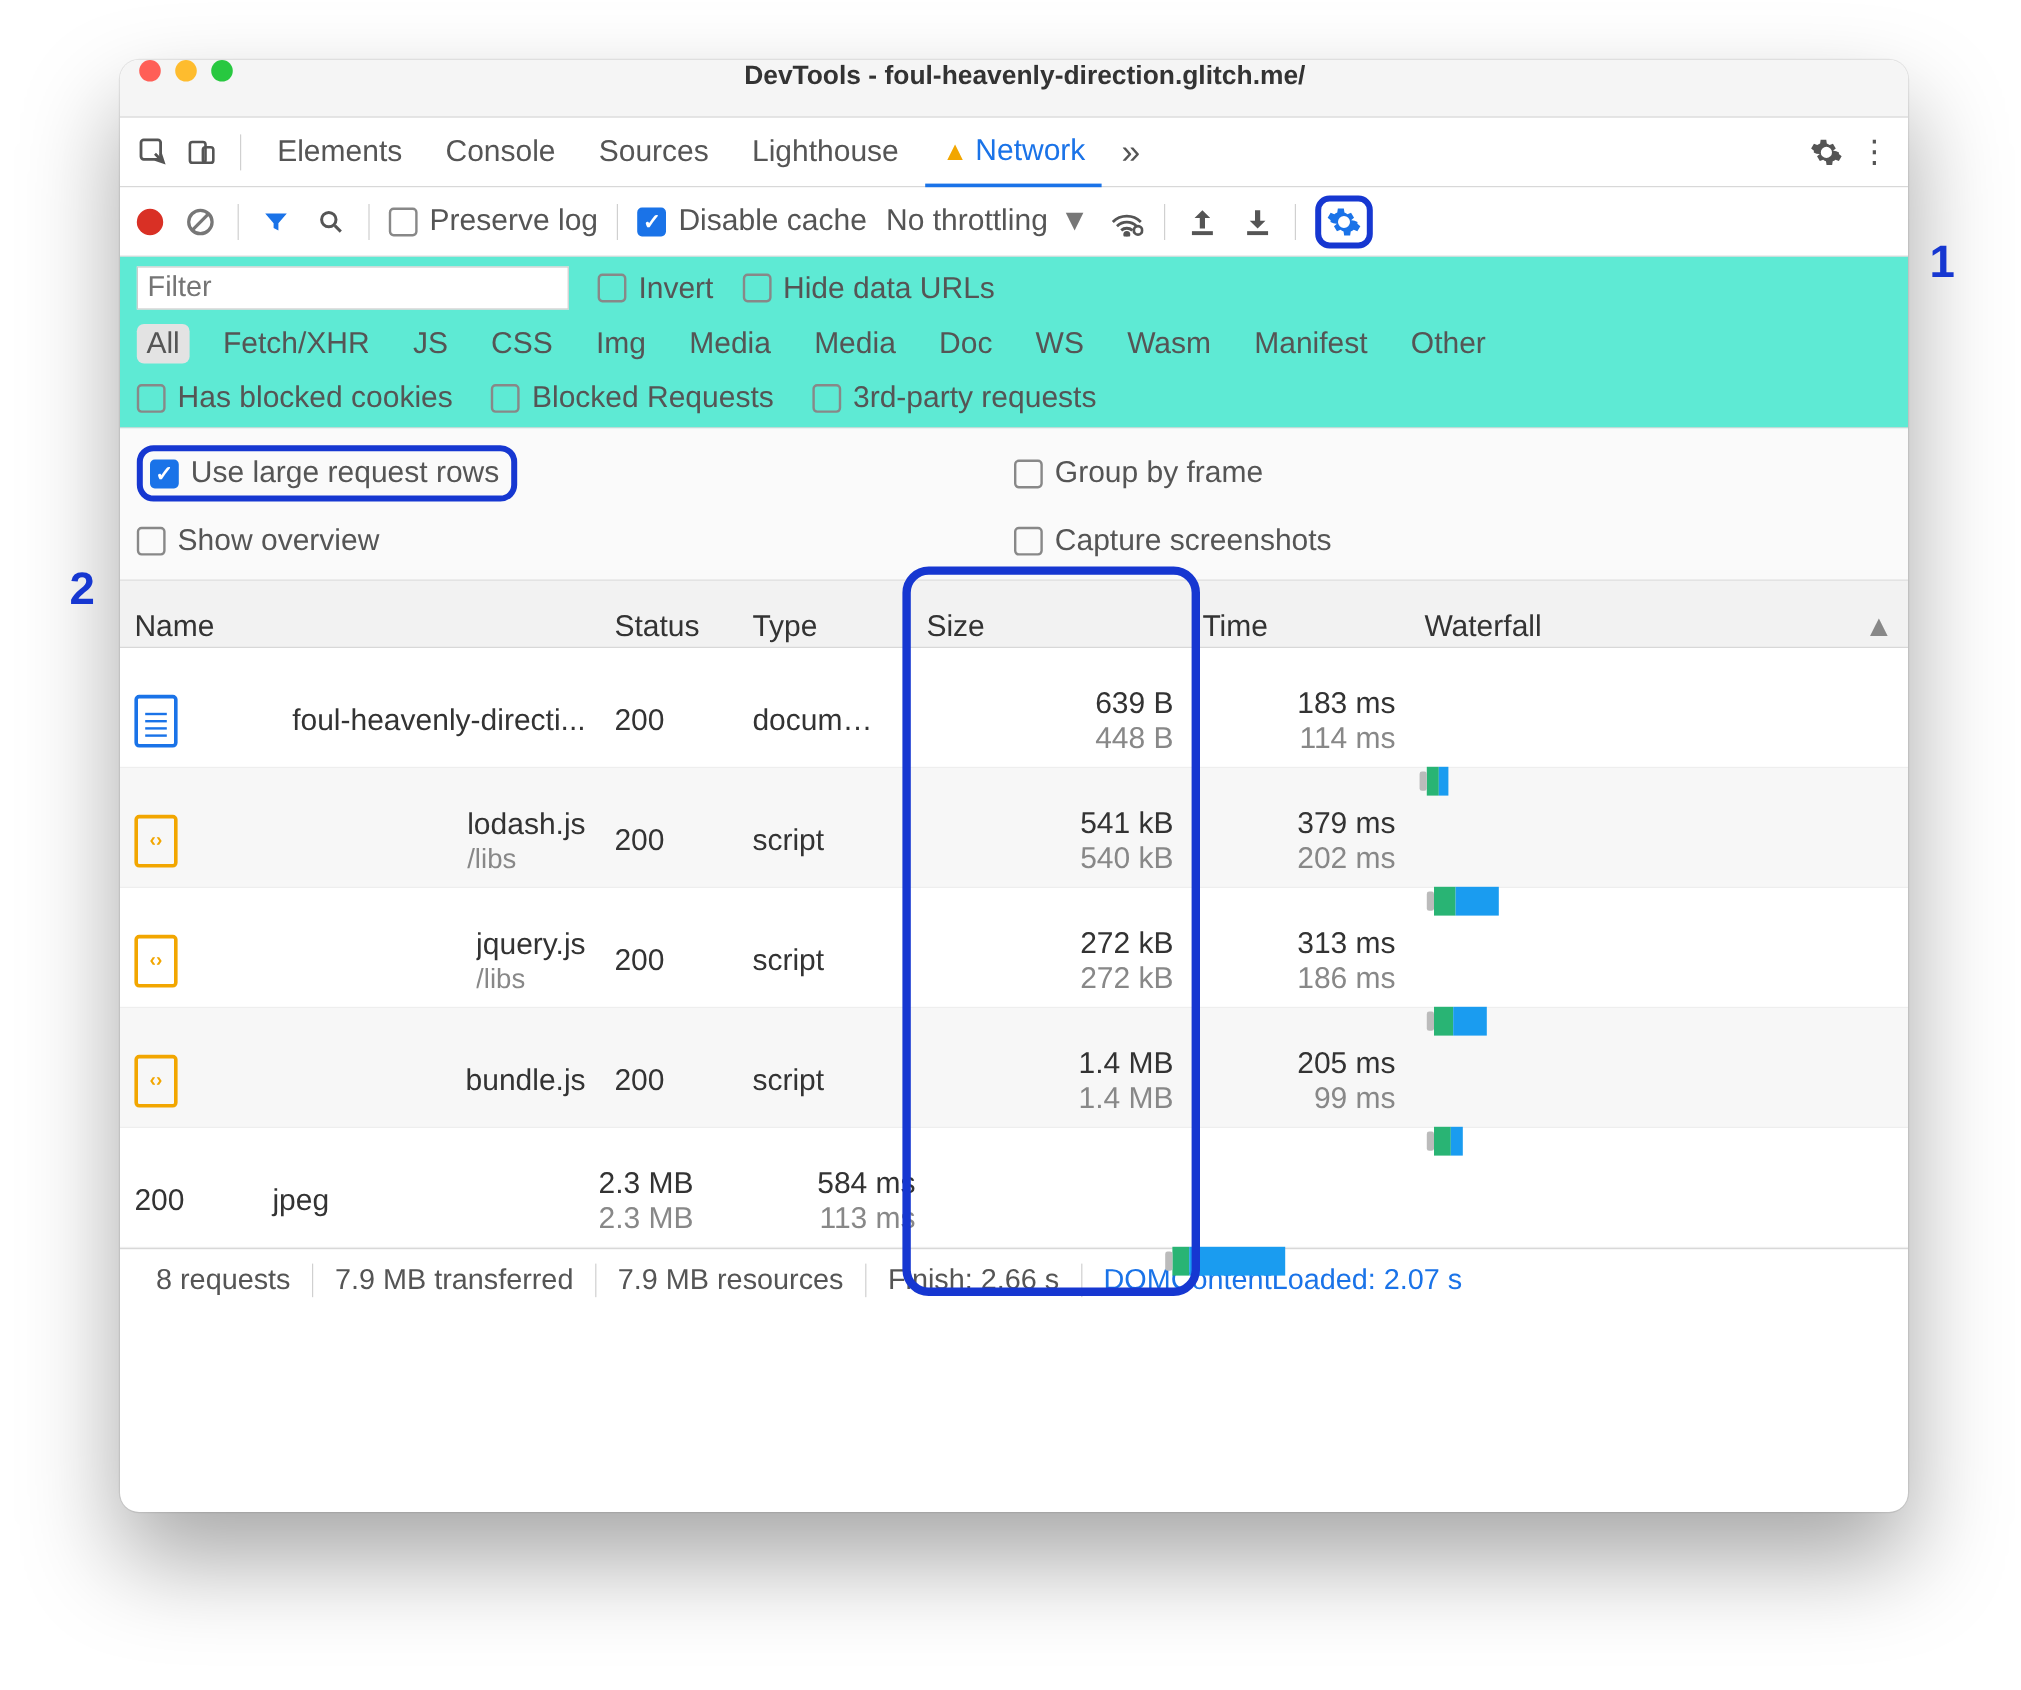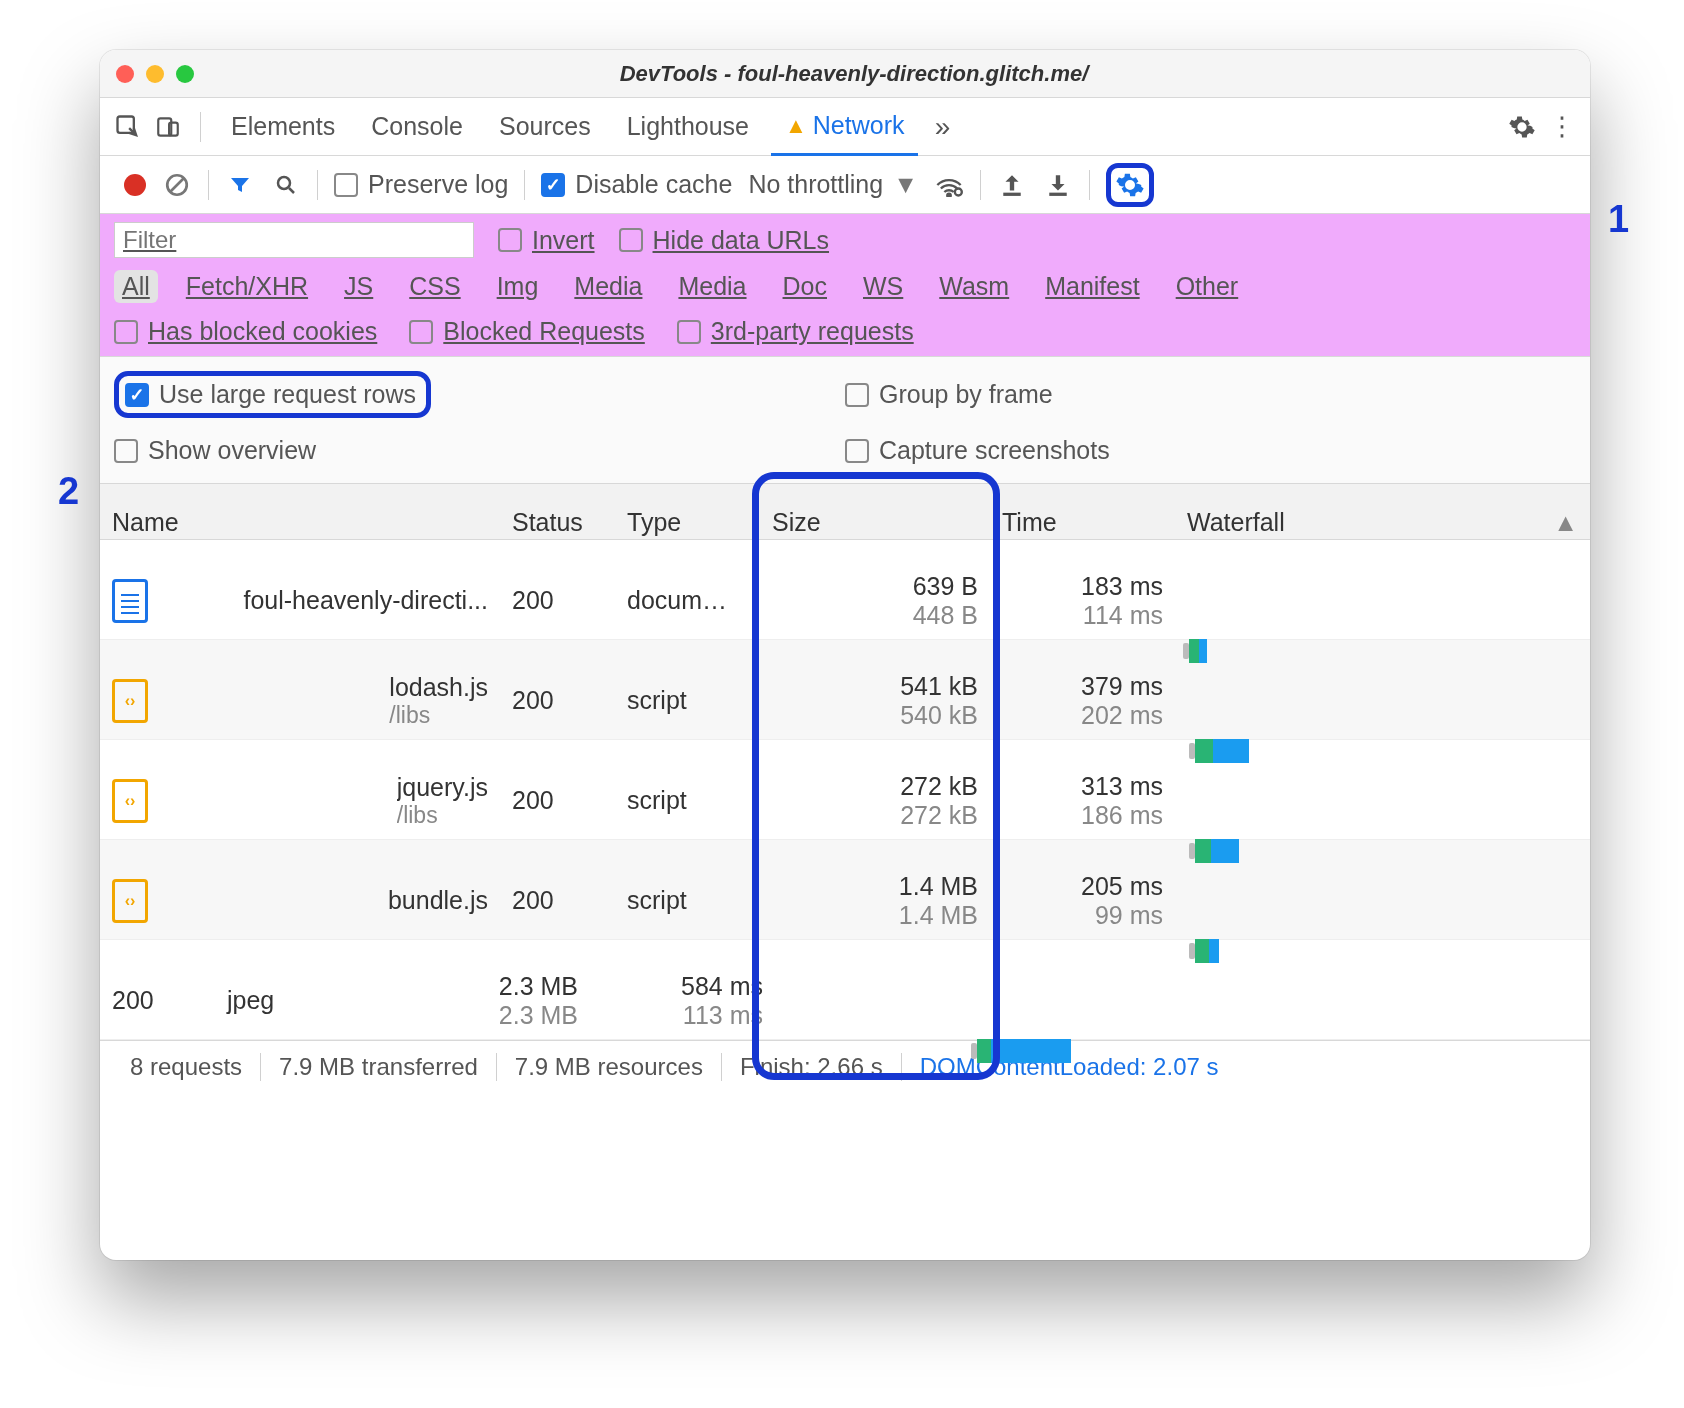"DevTools -" .titlebar { align-items: center -> none; font-style: italic -> none }
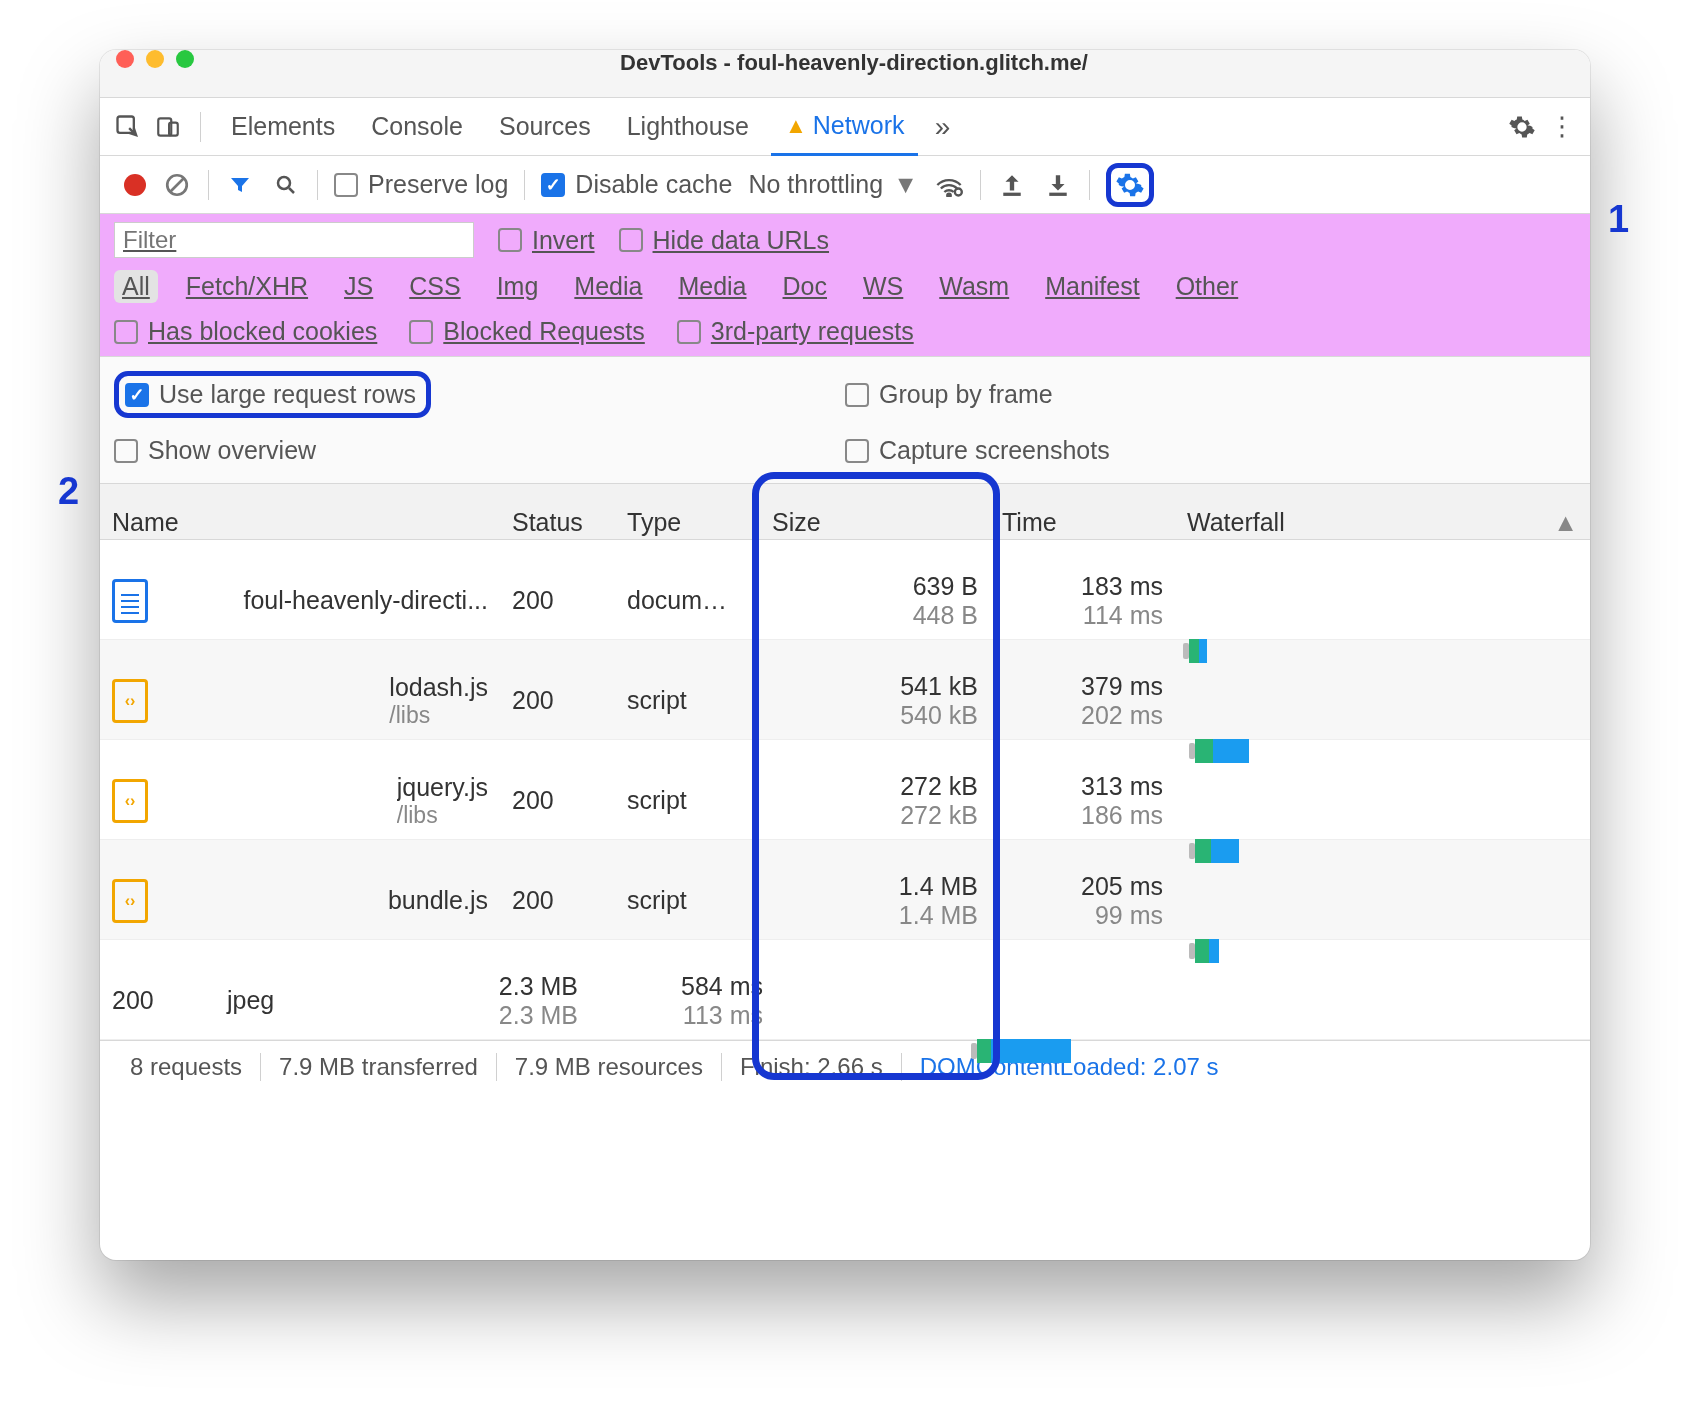"Preserve log" .toolbar { padding: 0 24px -> 0 14px }
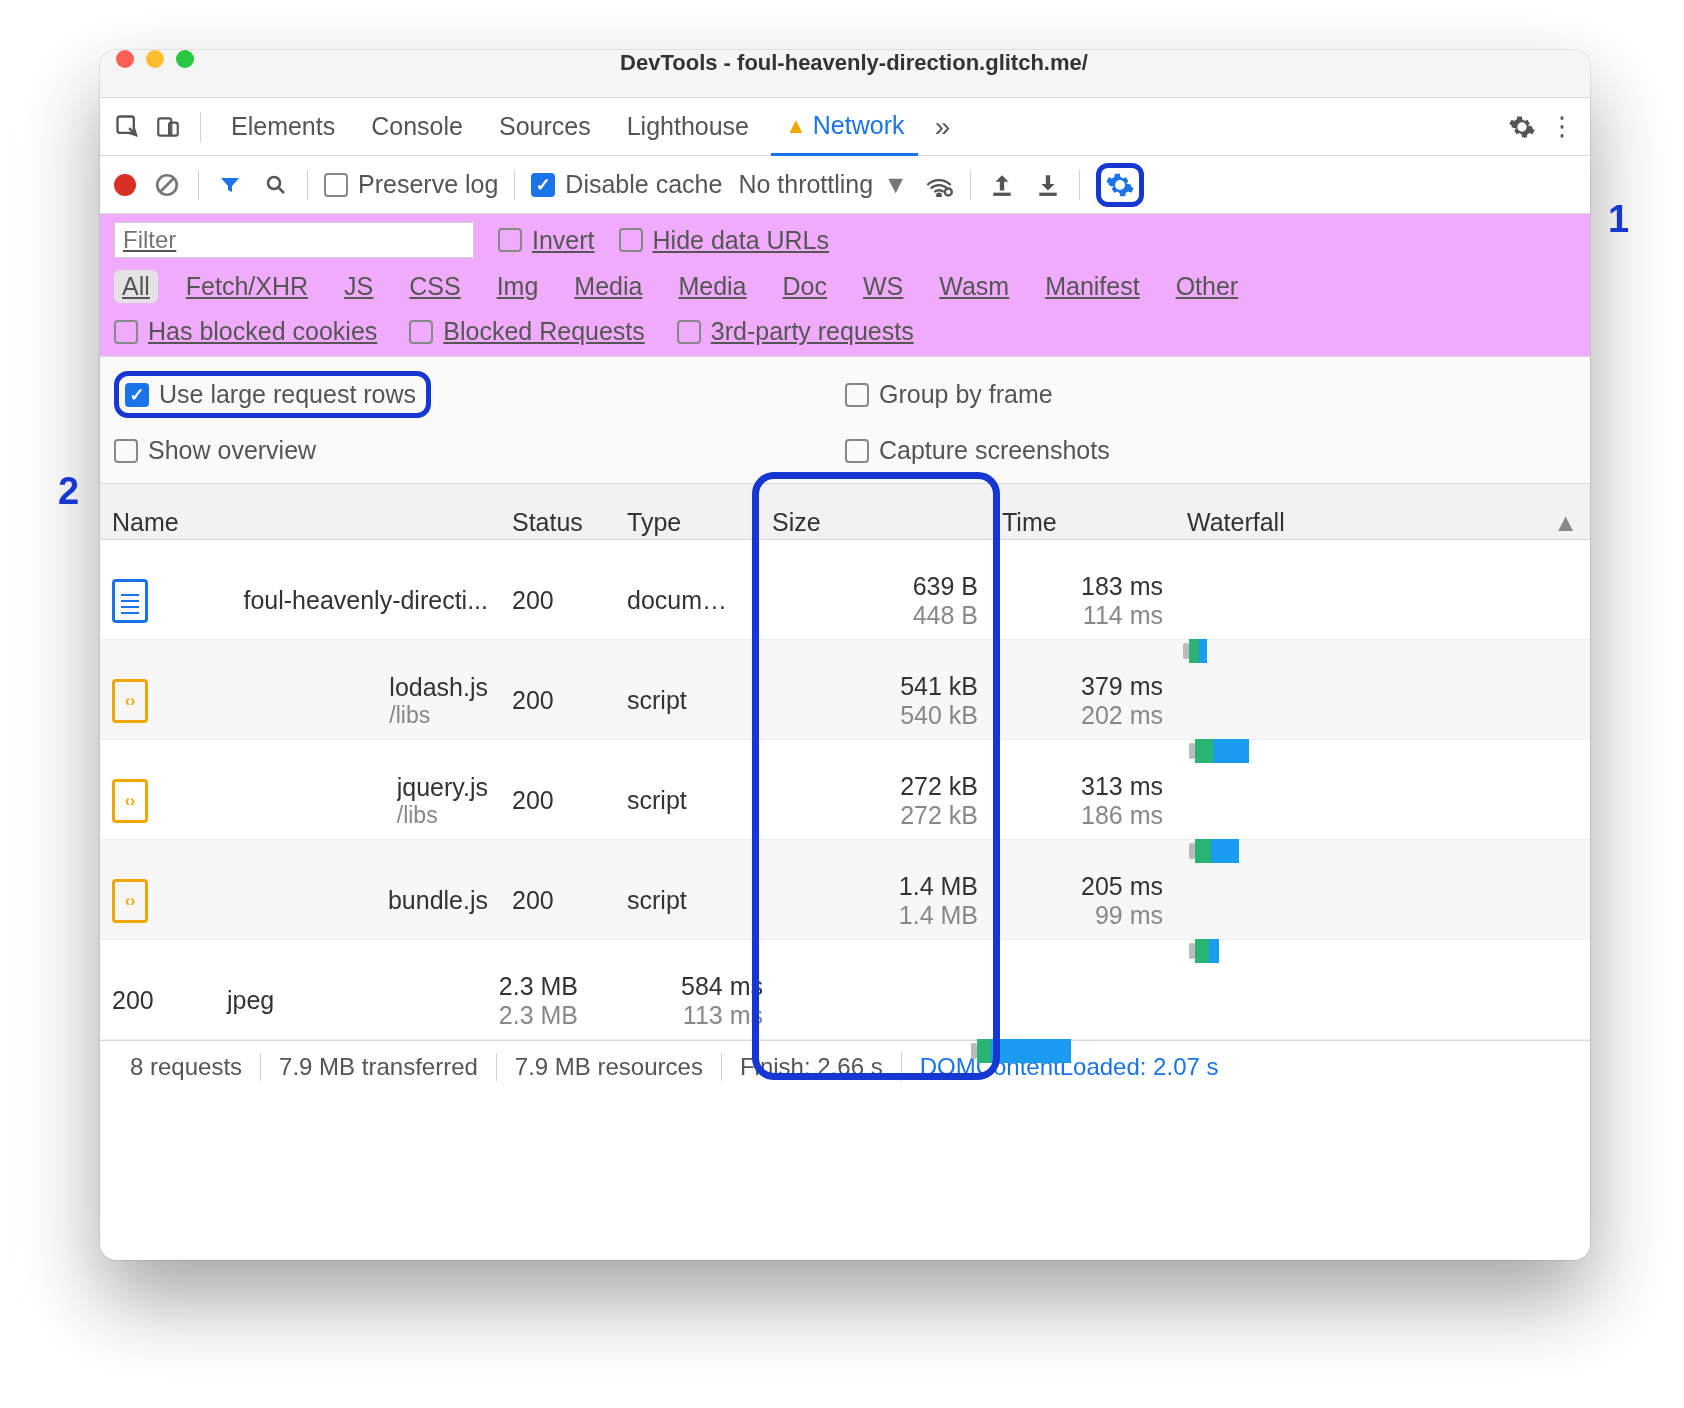"Filter" .filter-area { background: #f0abfc -> #5eead4; text-decoration: underline -> none }
